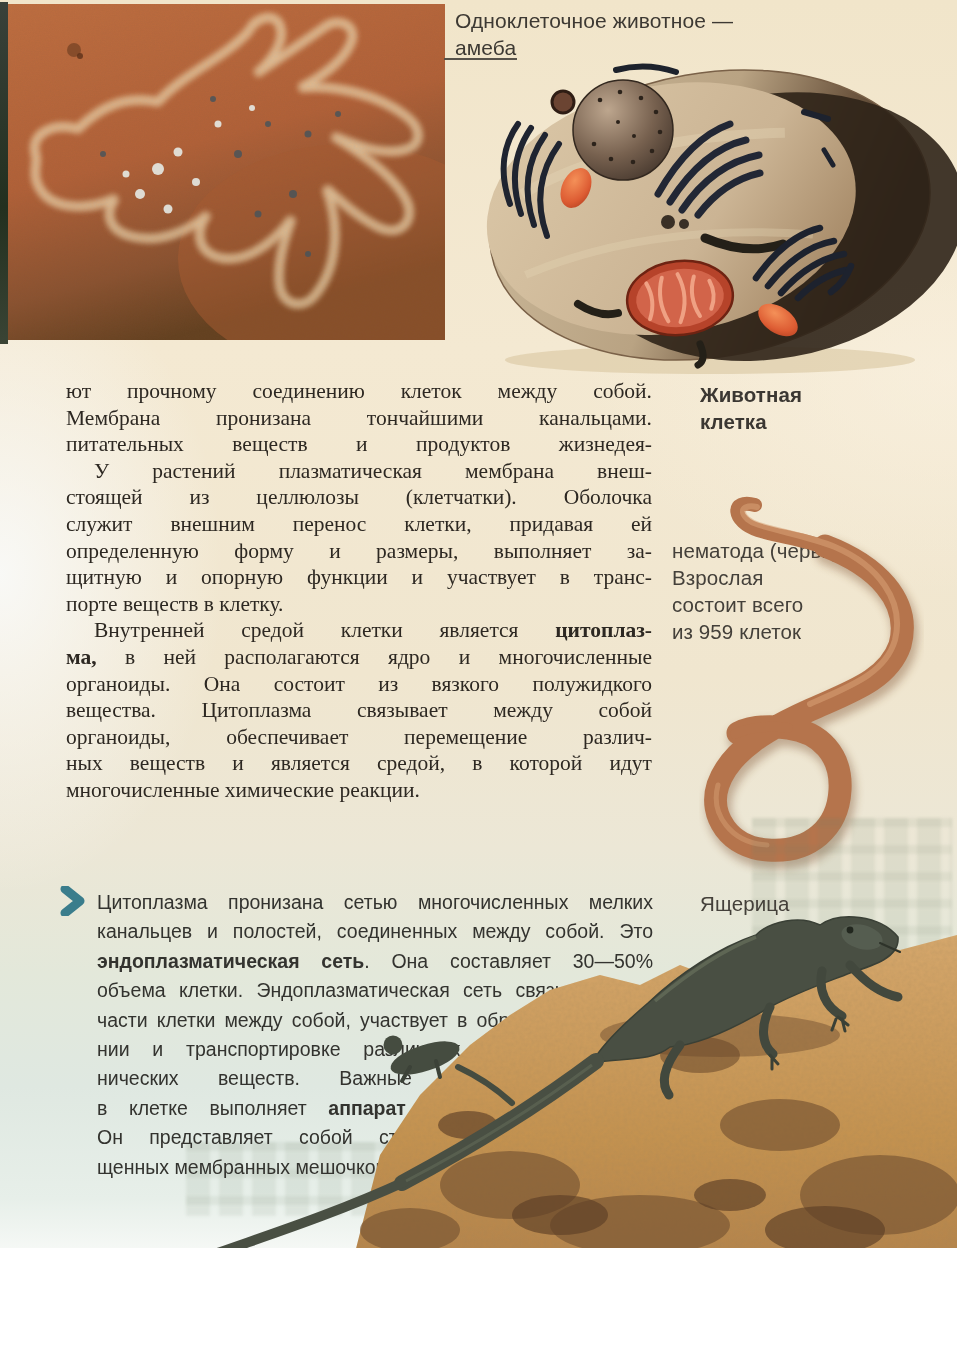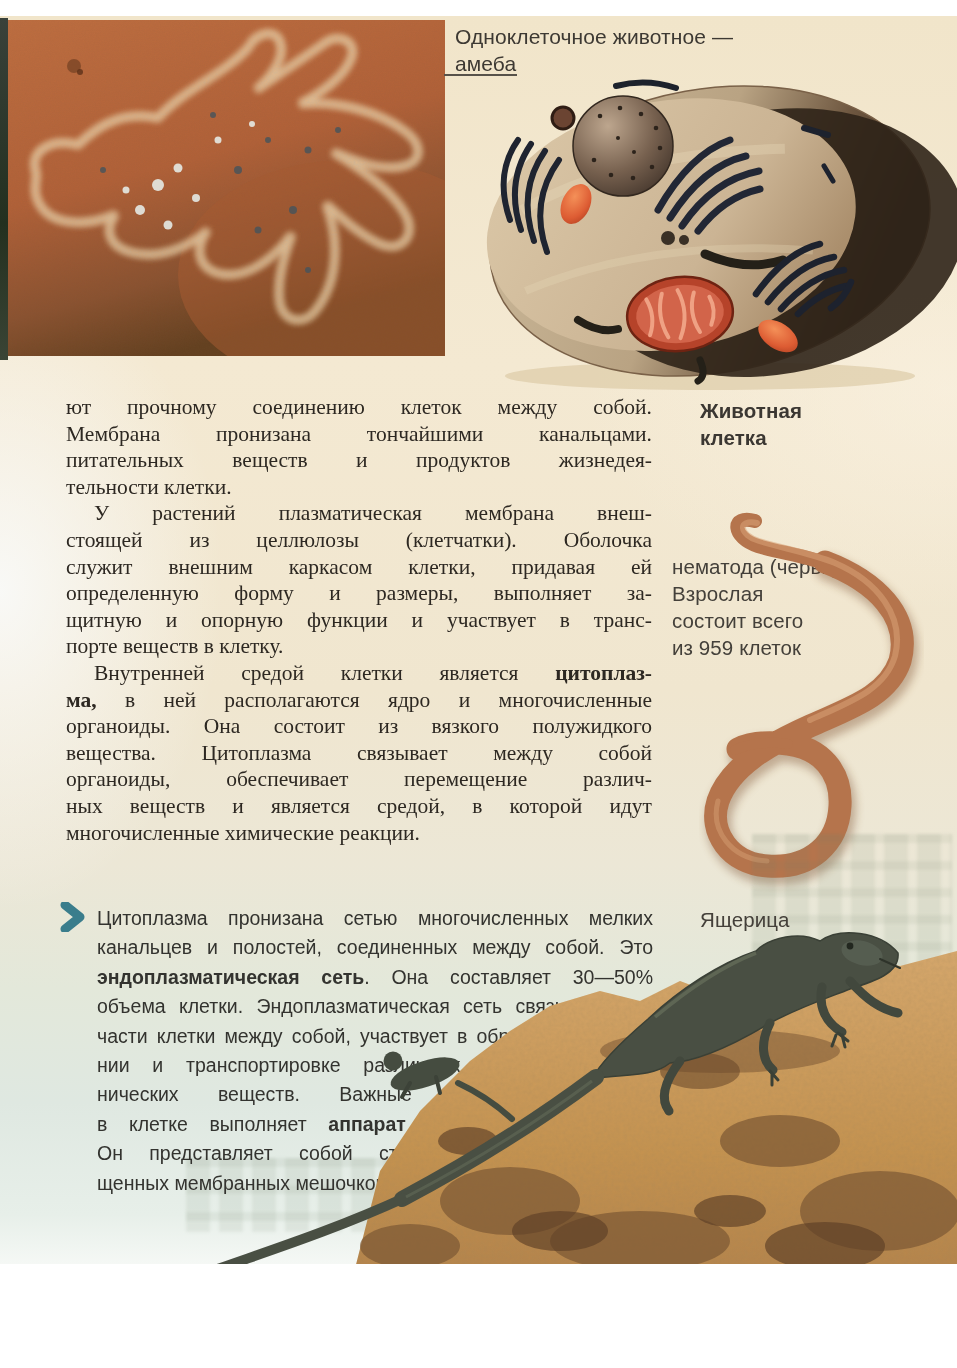"Одноклеточное животное —" #page { margin-top: 16px -> none }
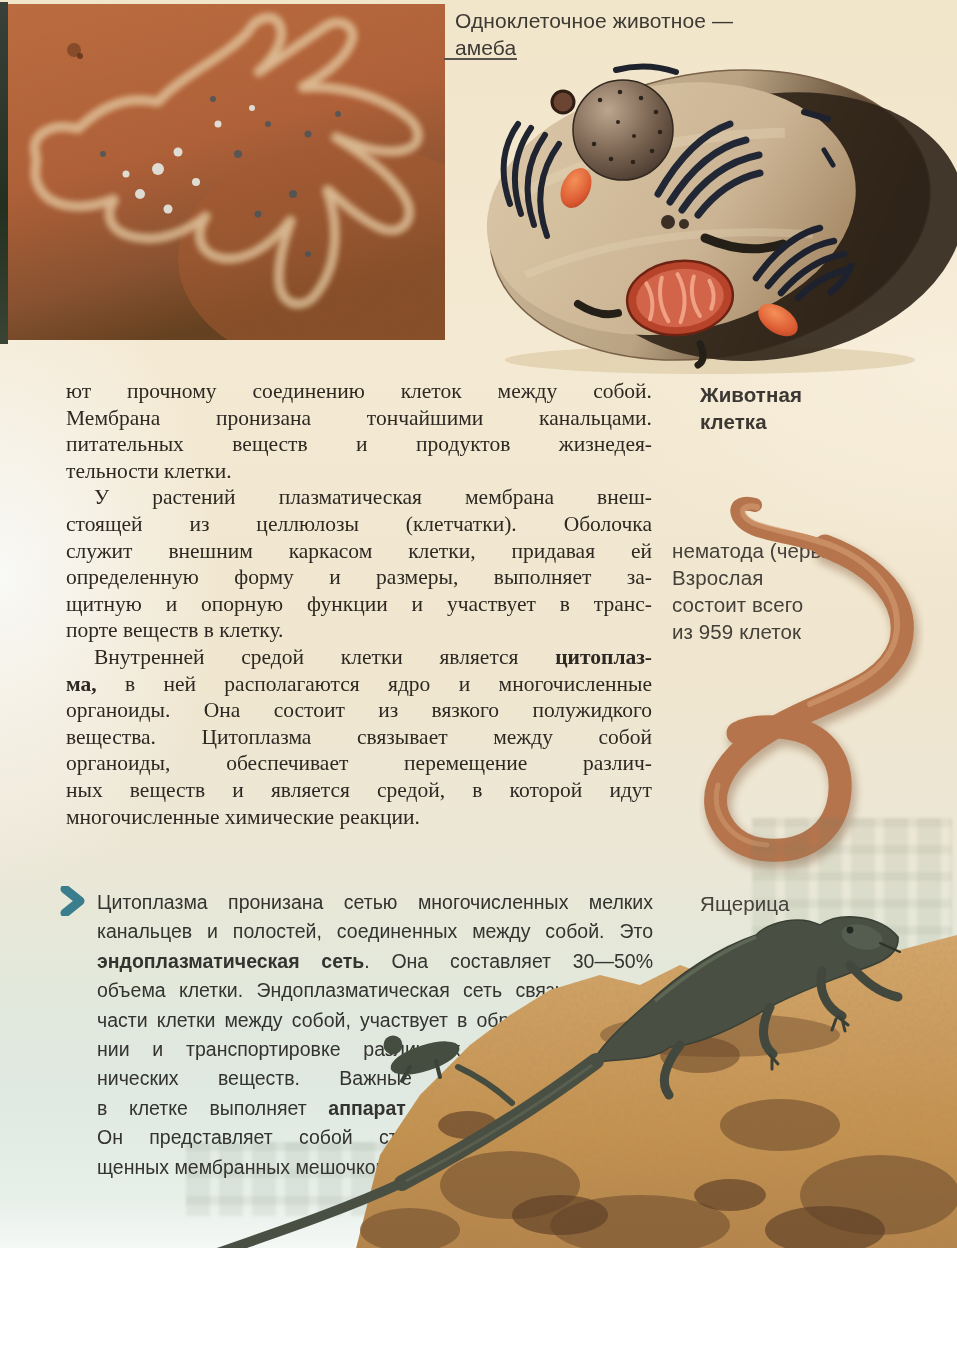"тельности клетки." div.line { html: <div><span>тельности клетки.</span></div> -> none }
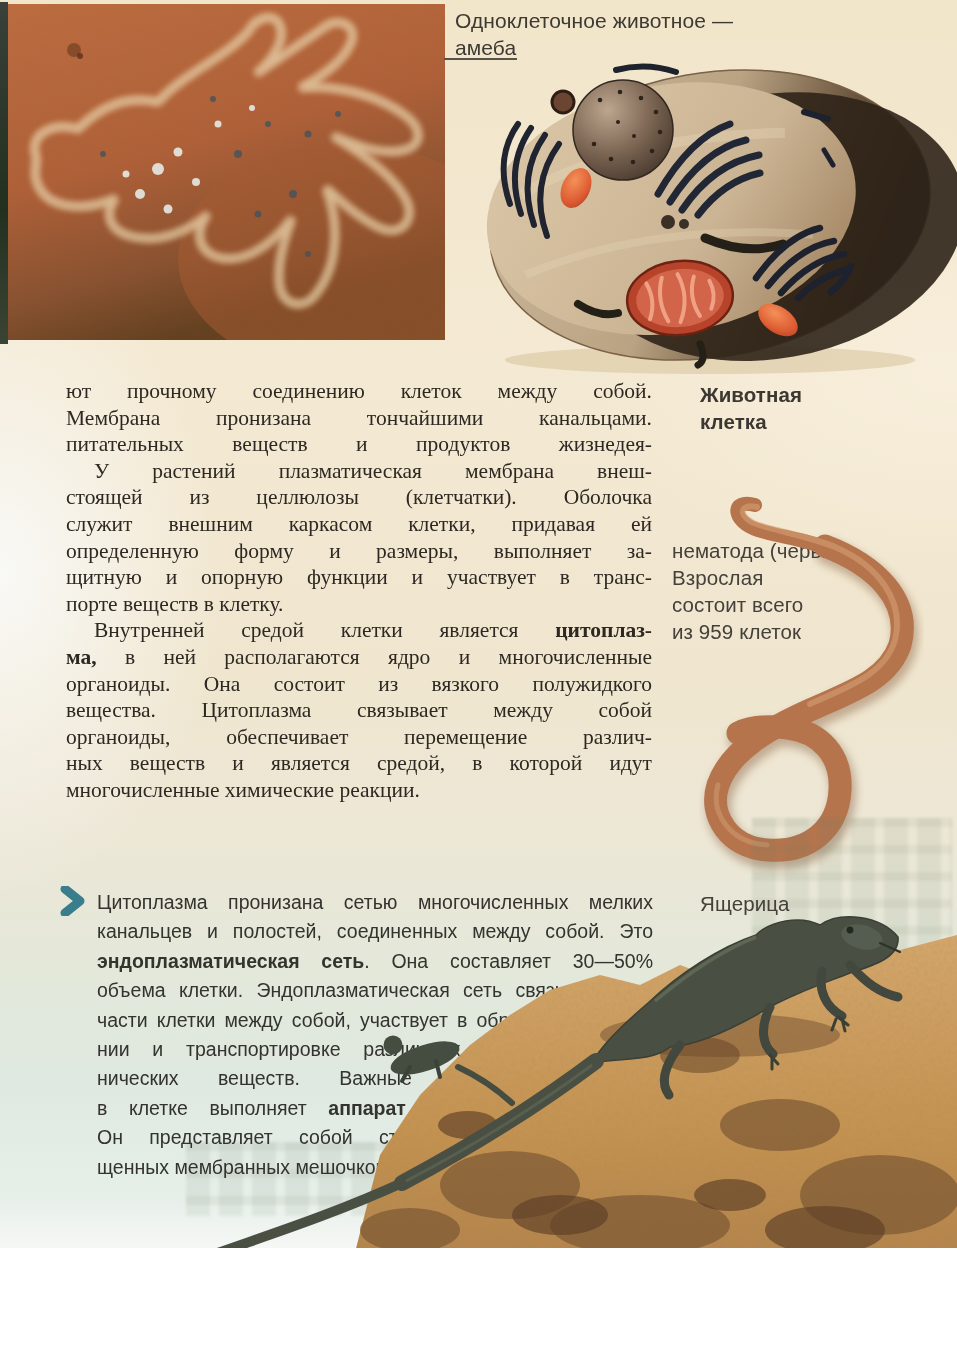"служит внешним каркасом клетки, придавая" span { text: каркасом -> перенос }
